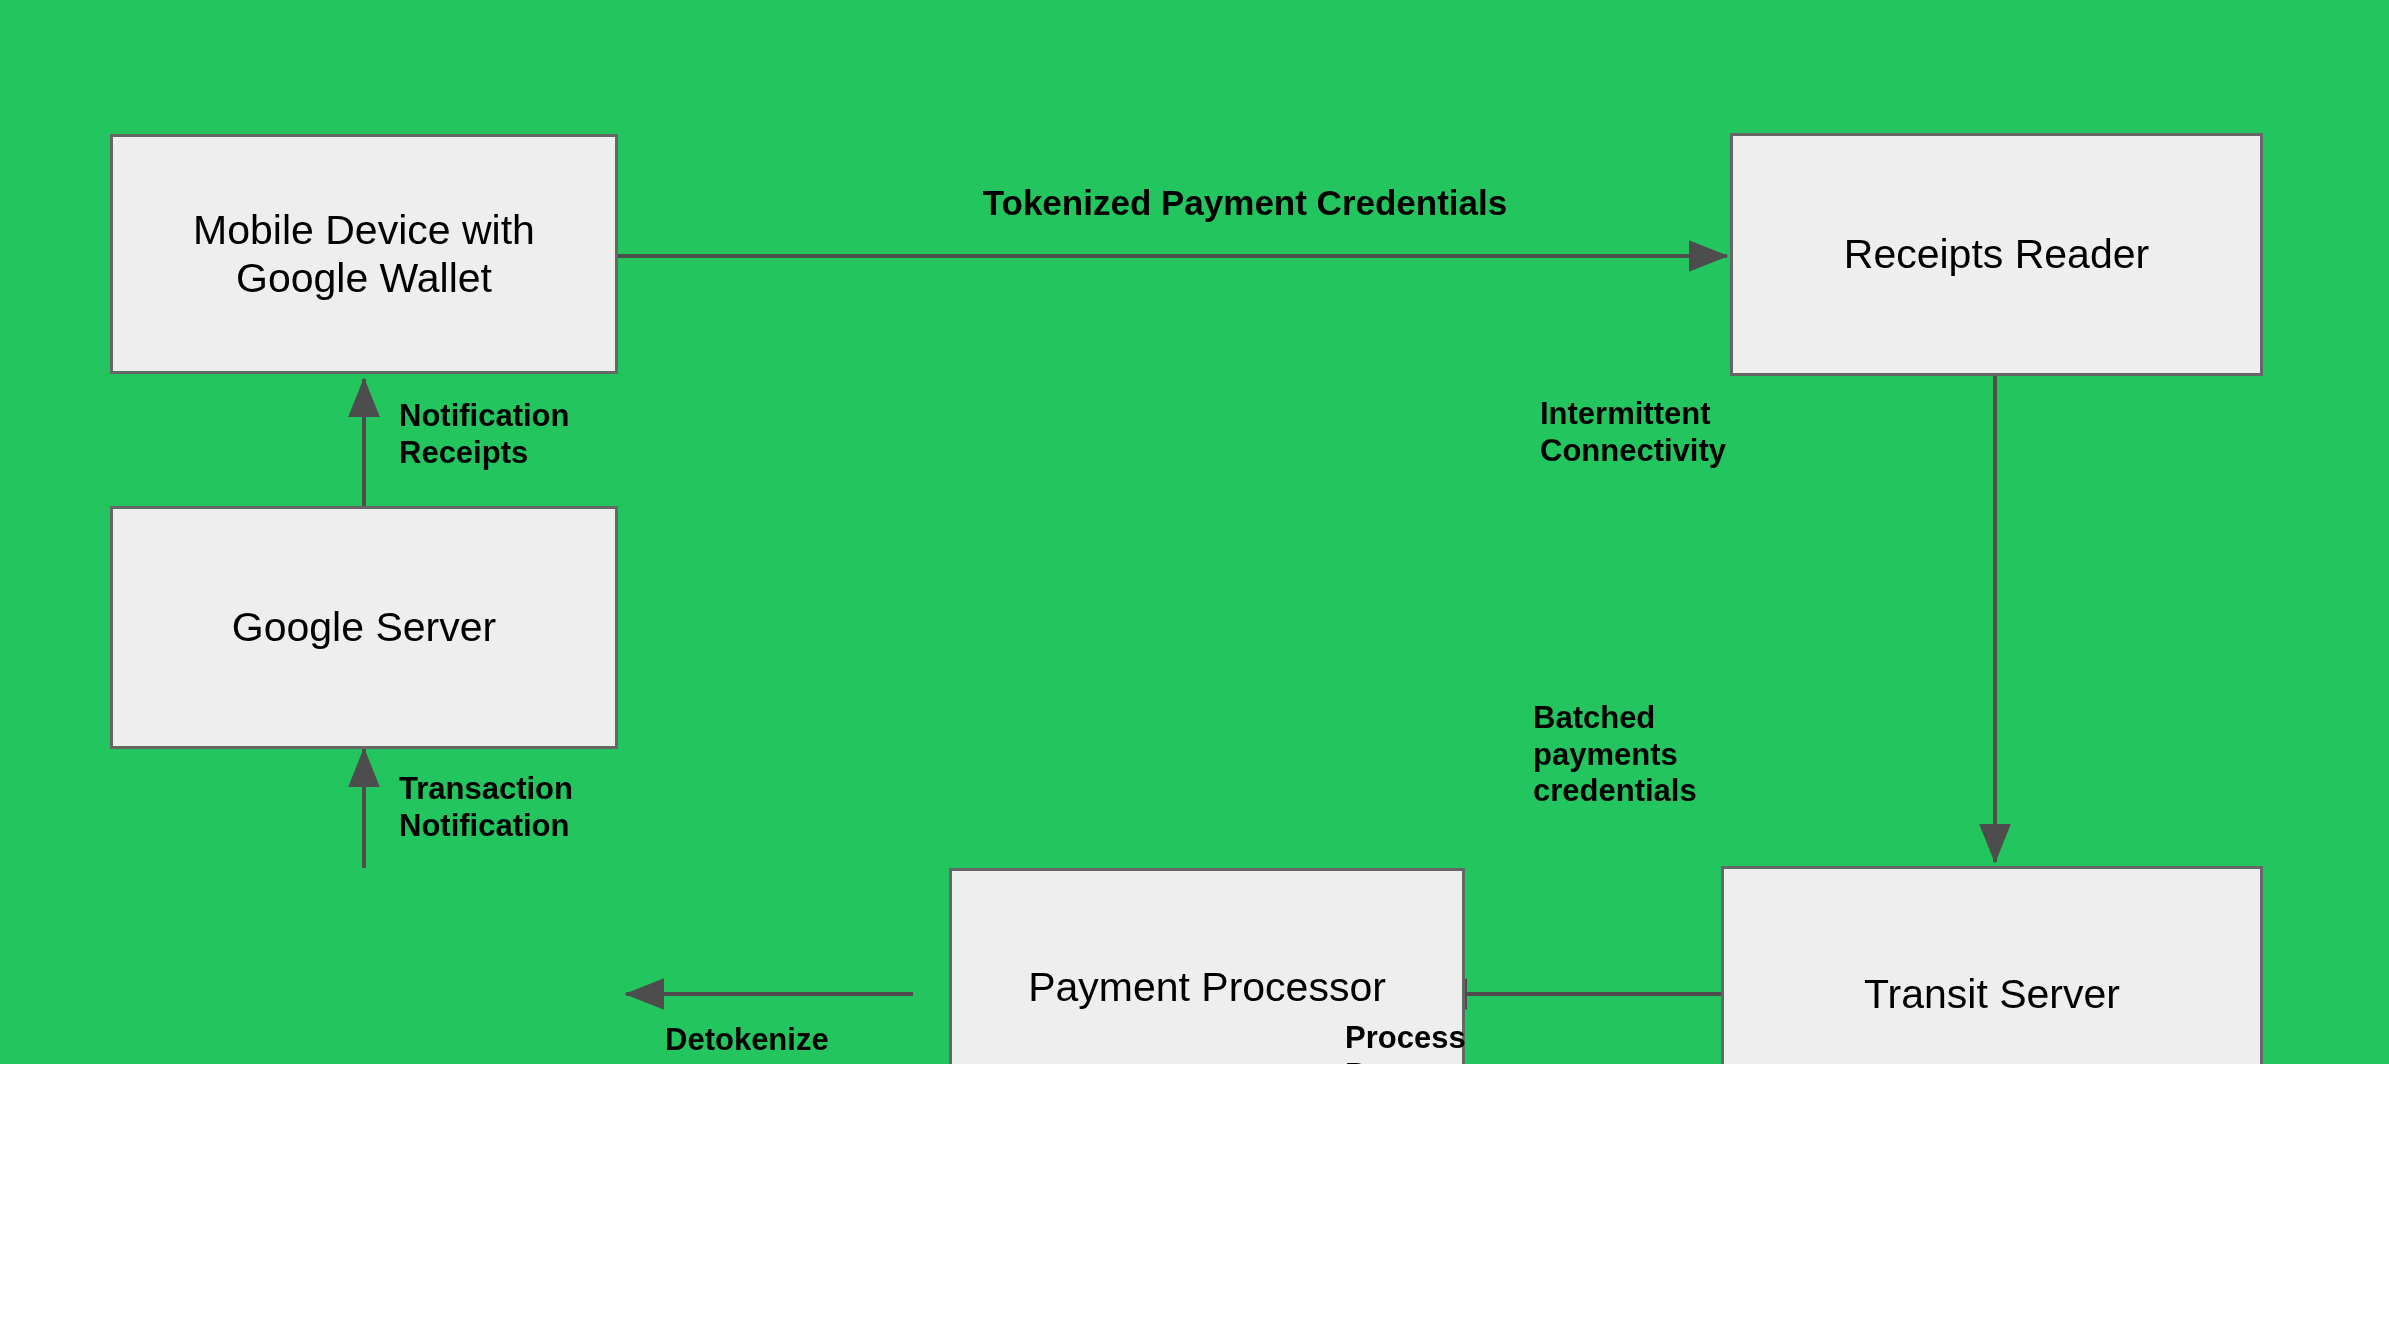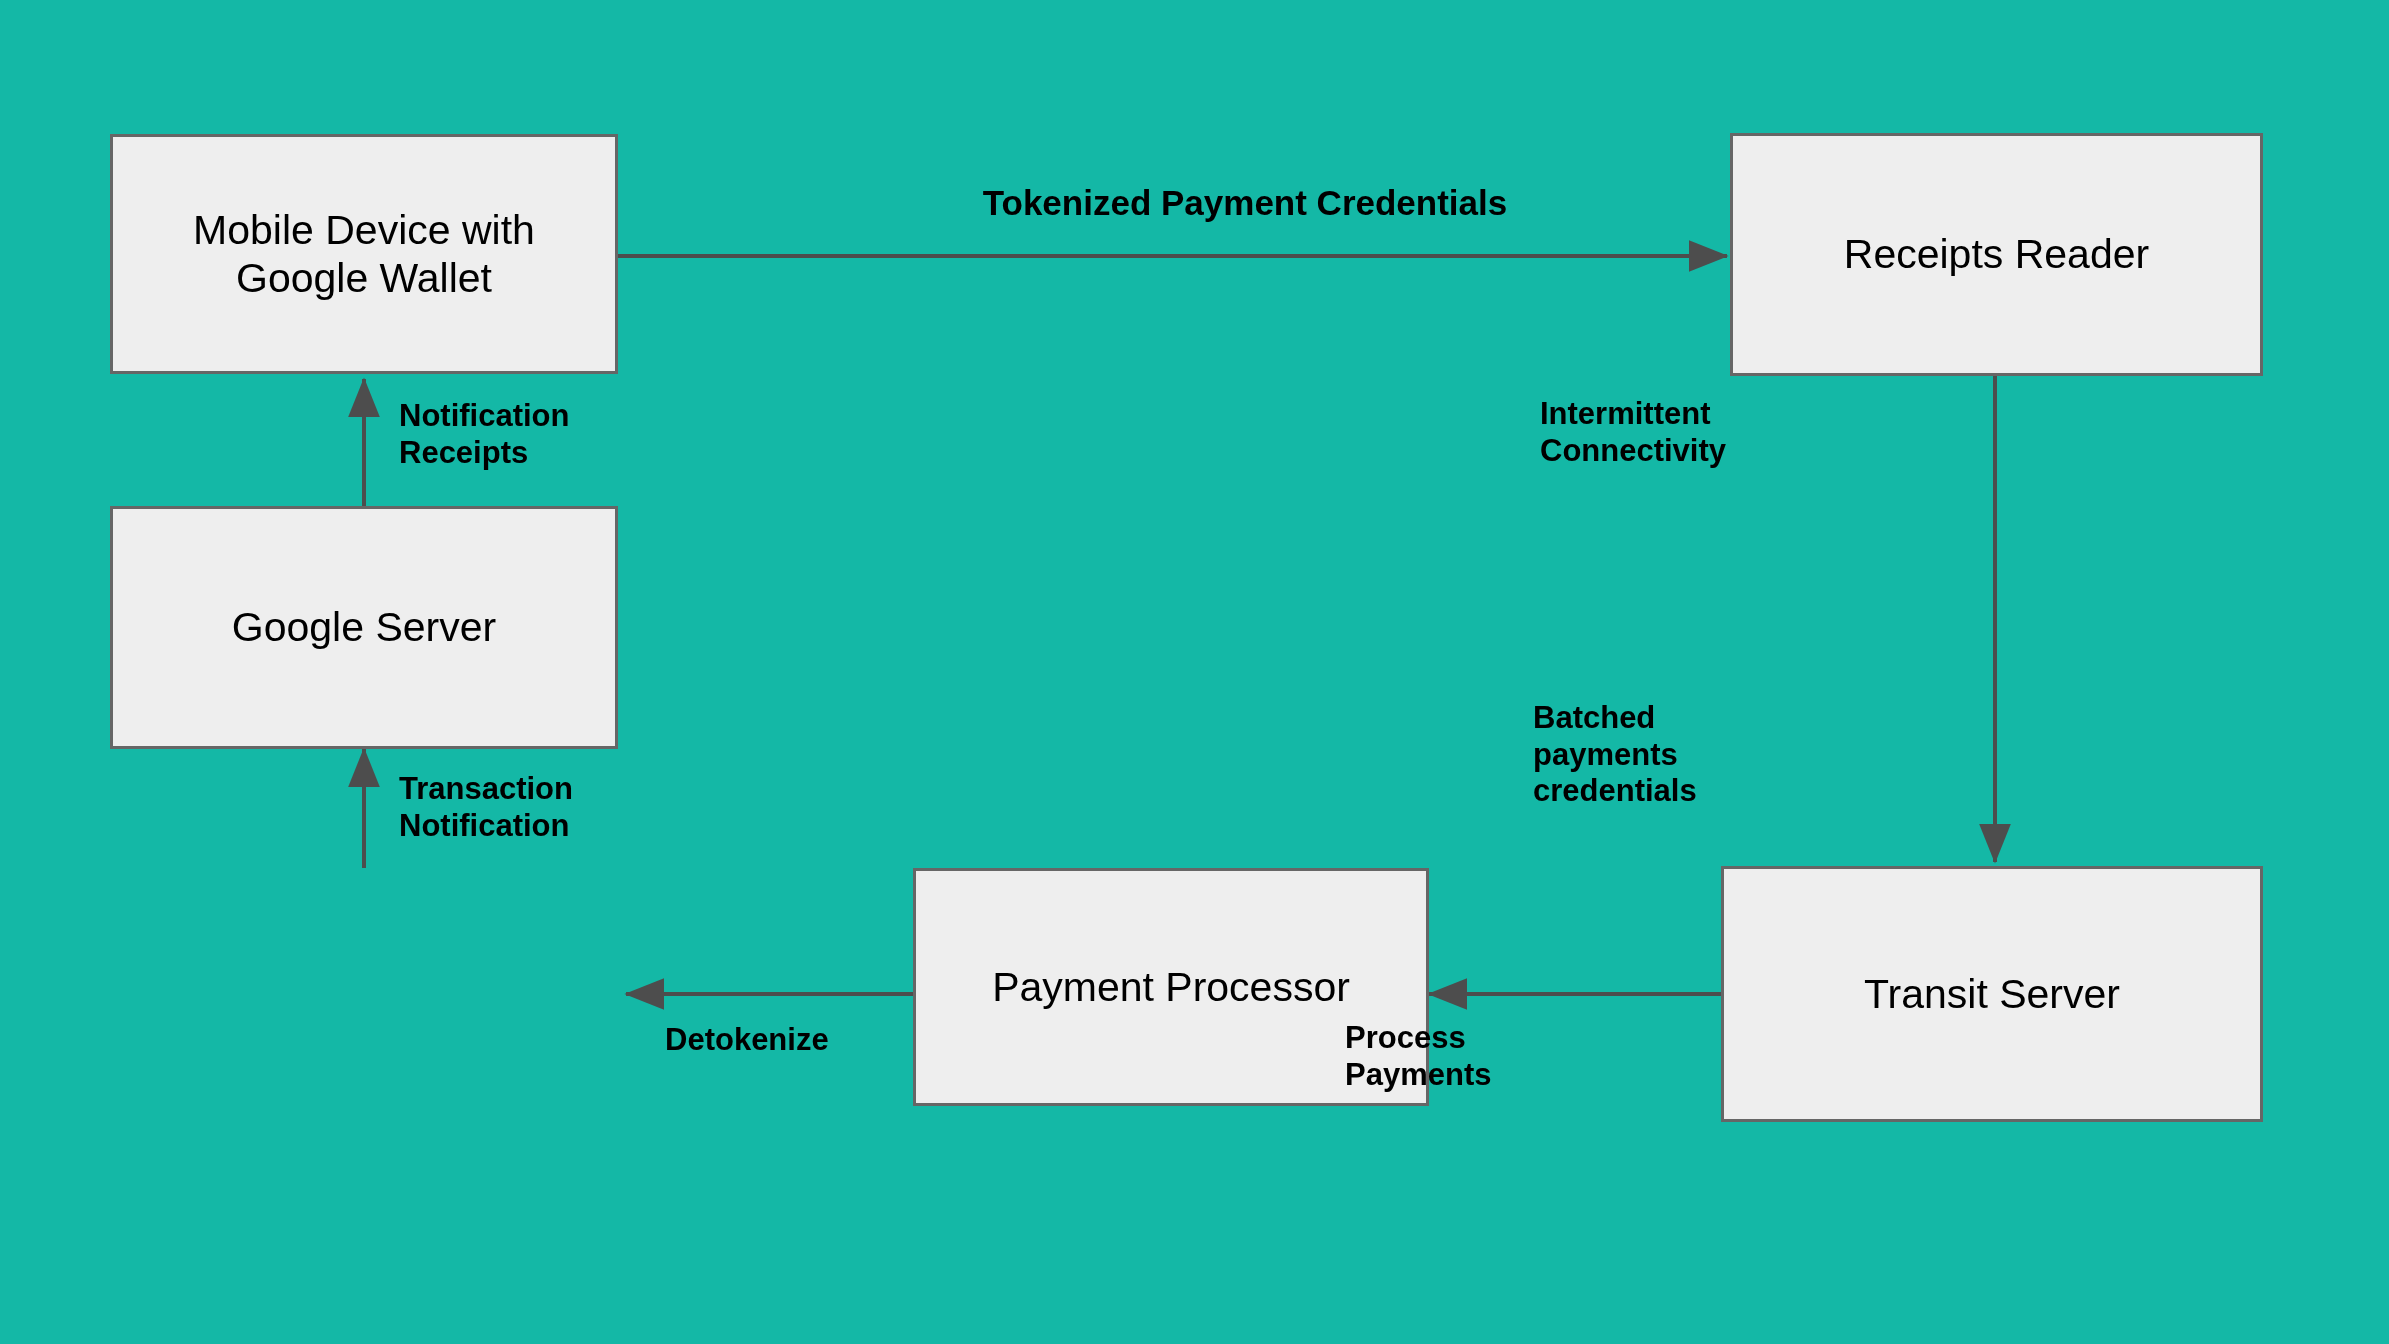"Mobile Device with" #canvas { background: #14b8a6 -> #22c55e; height: 1344px -> 1064px }
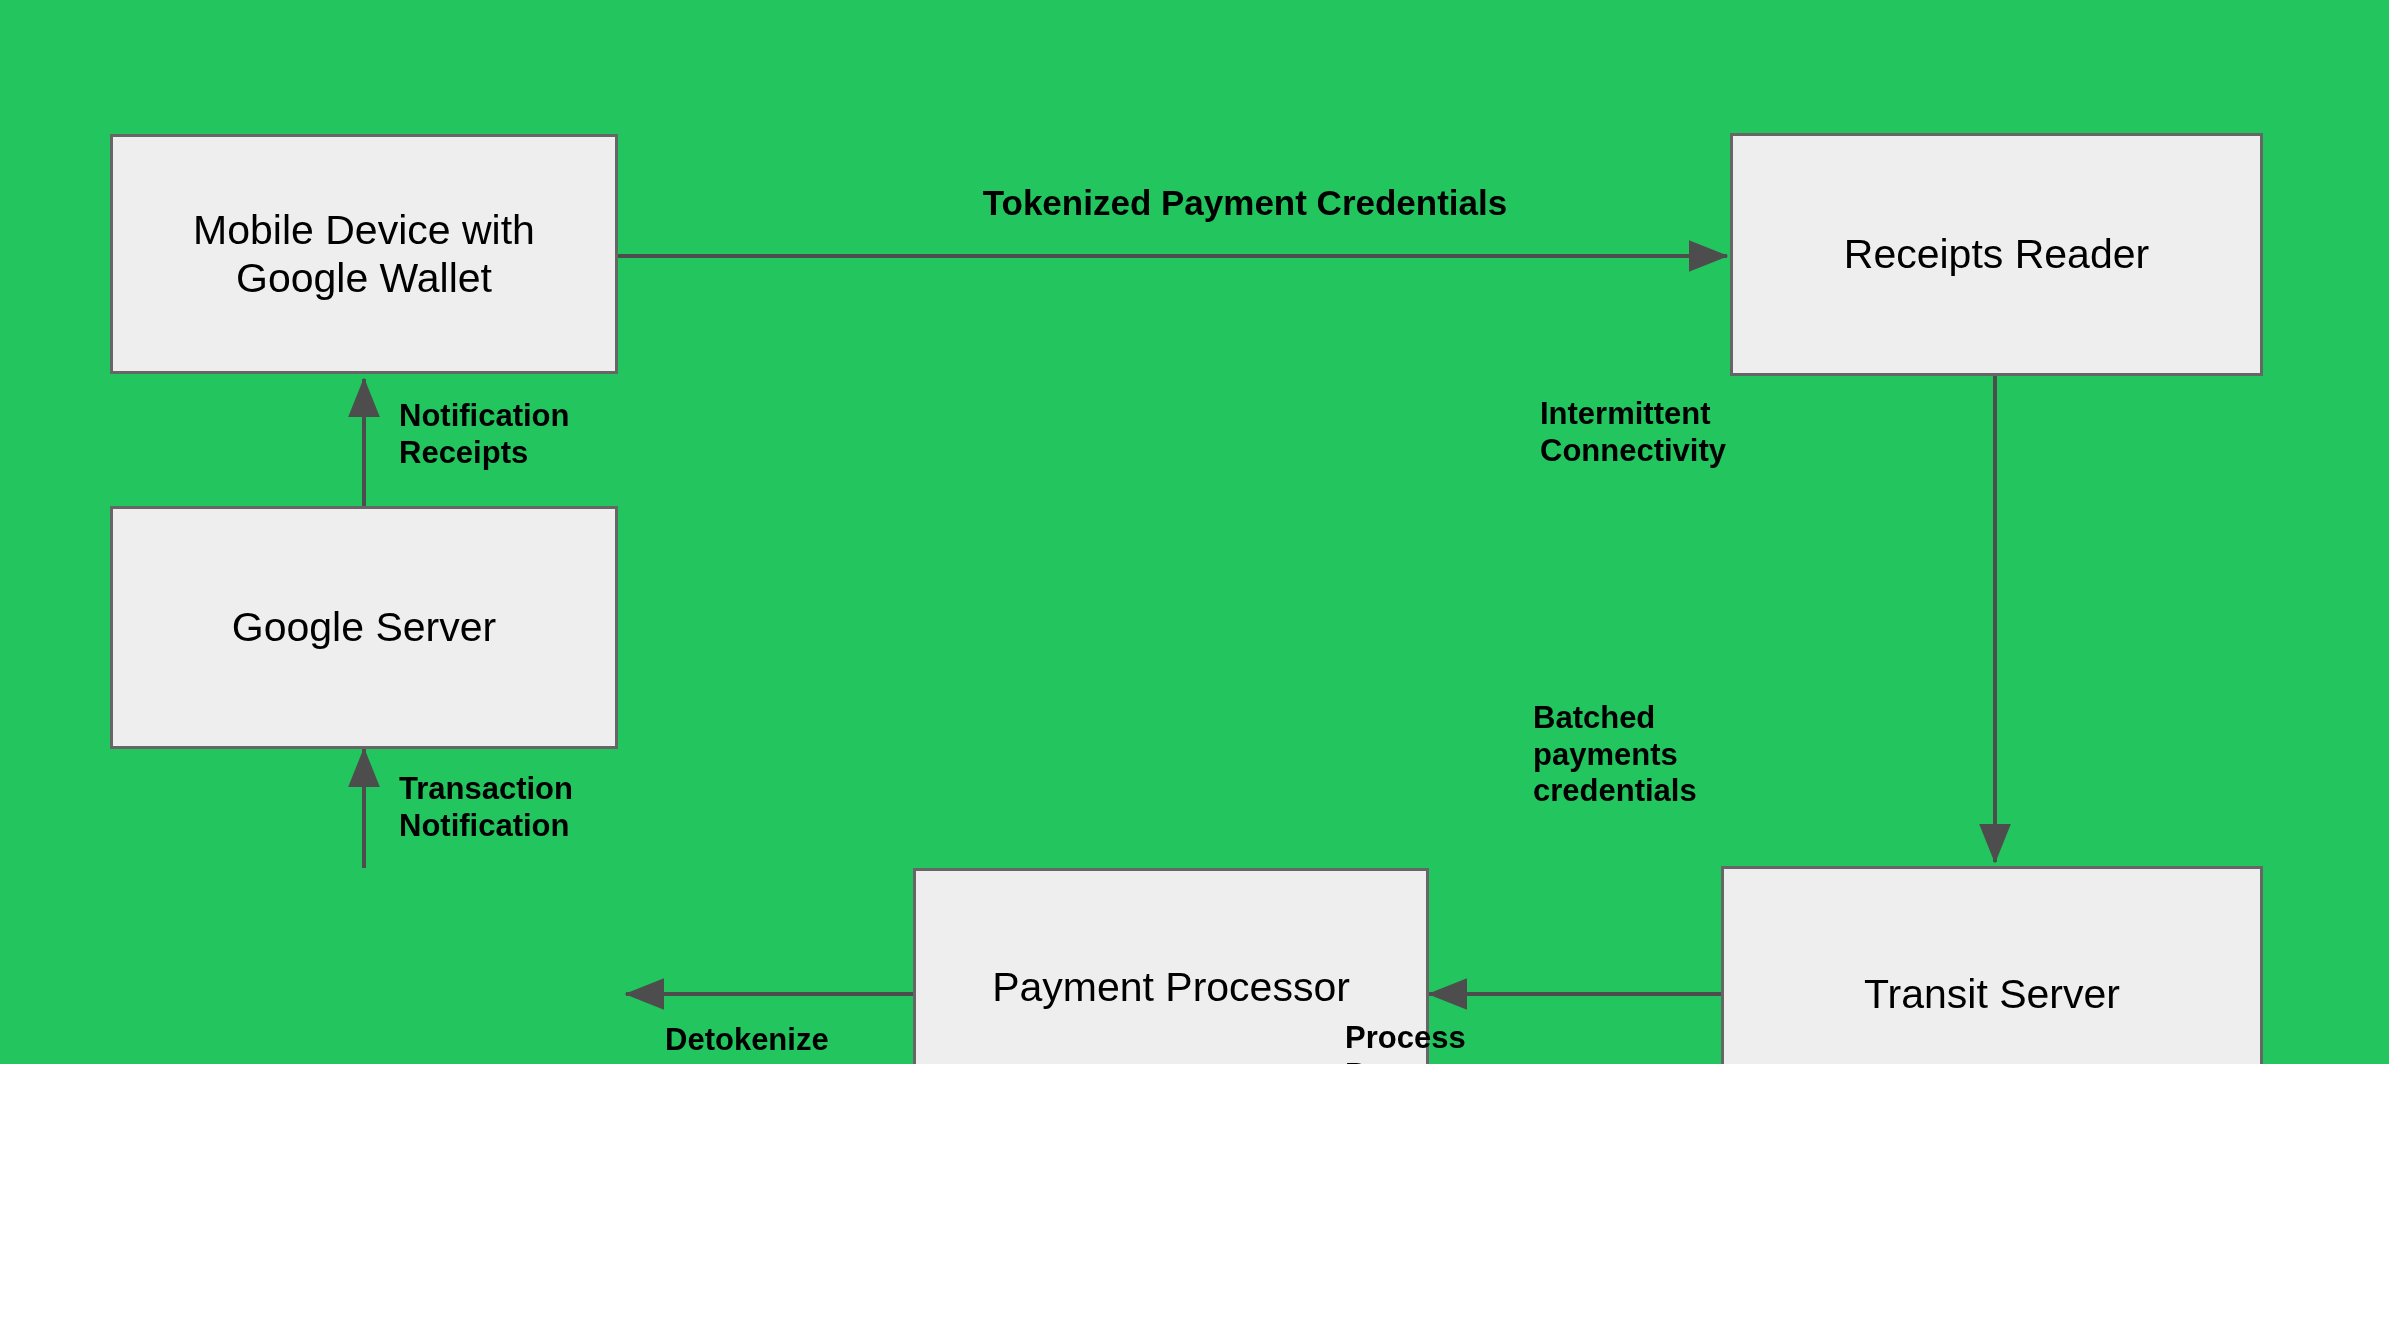"Payment Processor" div.node { left: 913px -> 949px }
